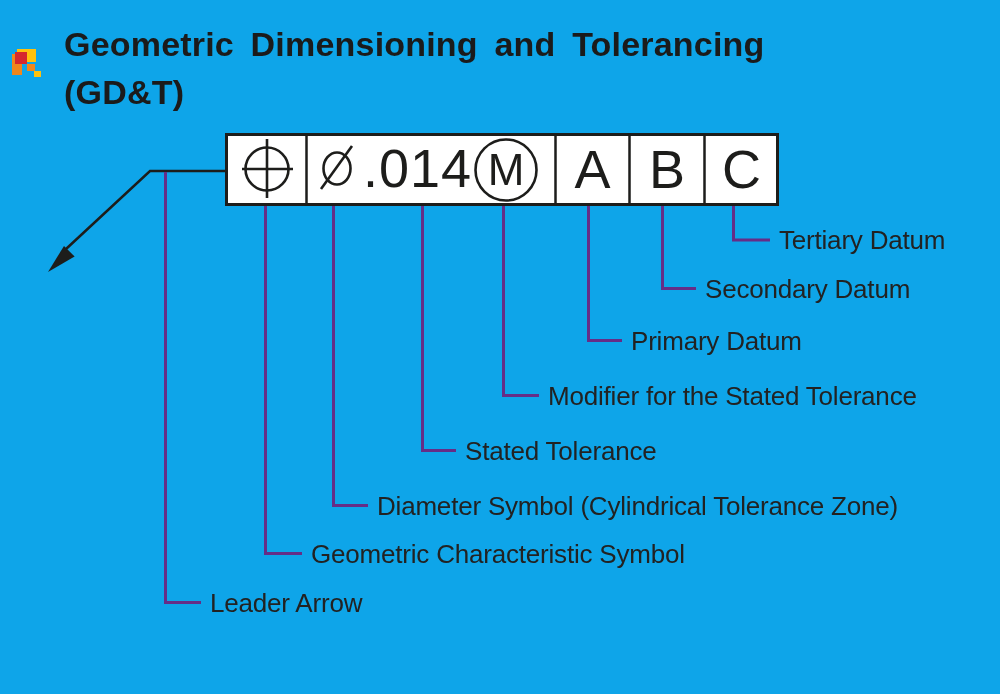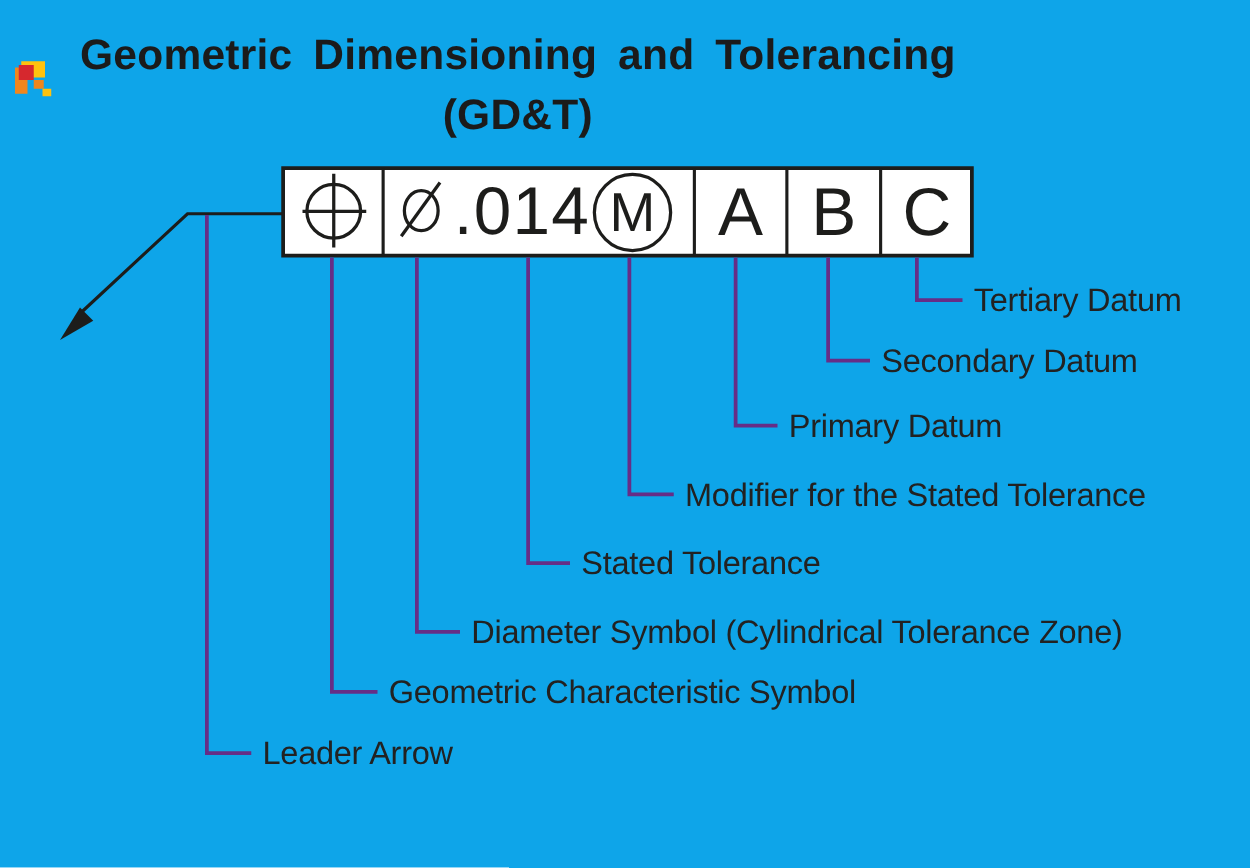"(GD&T)" #title .t-line2 { text-align: center -> none }
